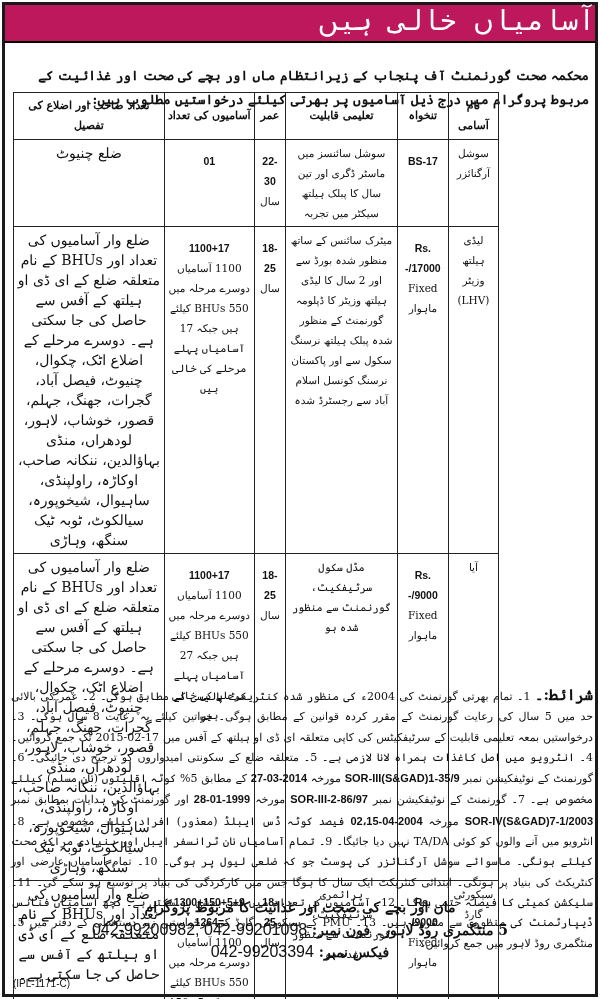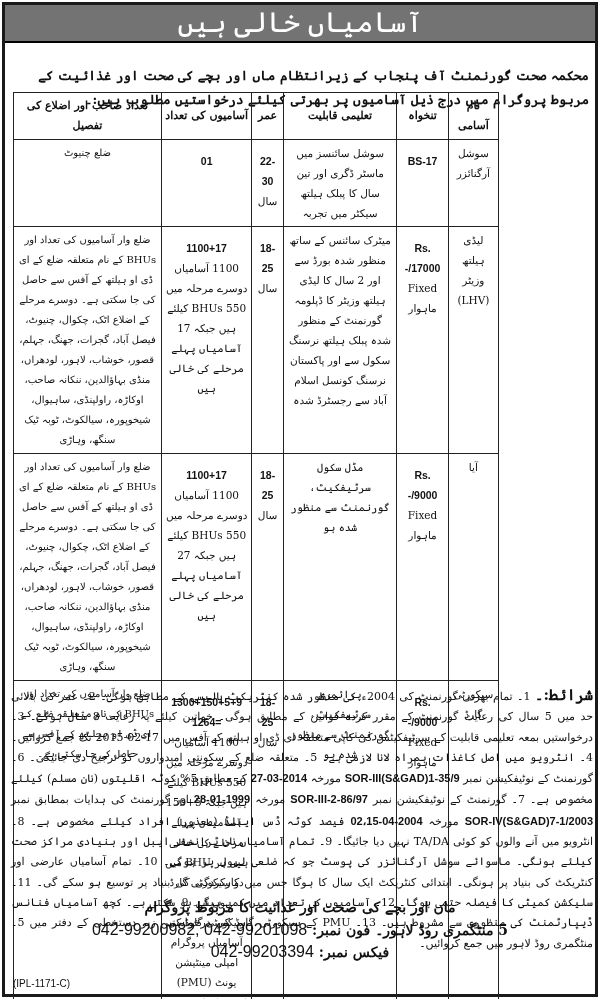"آسامیاں خالی ہیں" .title-bar { background: #737373 -> #be185d; font-family: Liberation Sans, sans-serif -> Liberation Mono, monospace; text-align: center -> none }
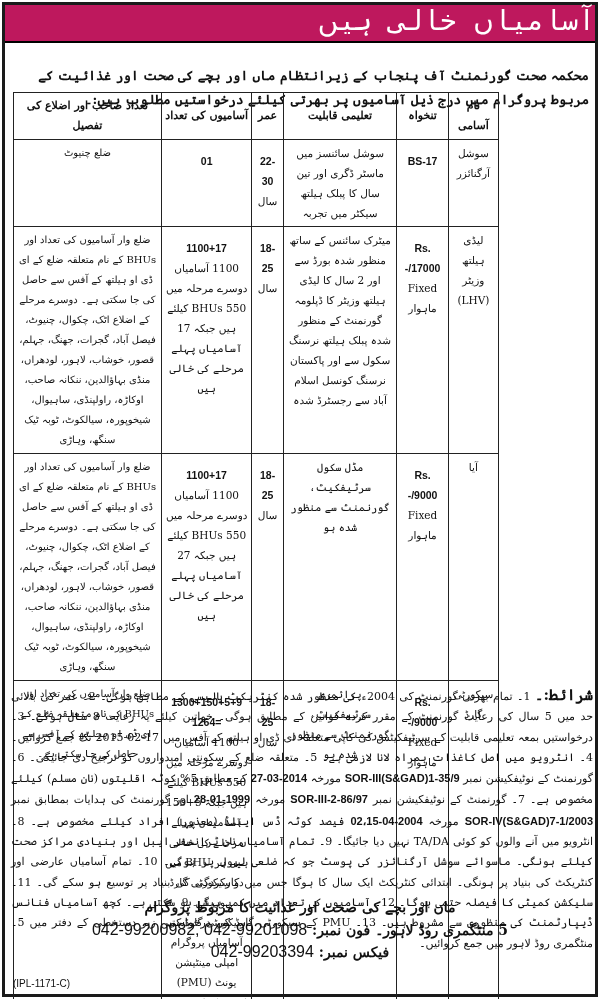"ضلع چنیوٹ" td.c-dist { font-size: 10px -> 14px }
